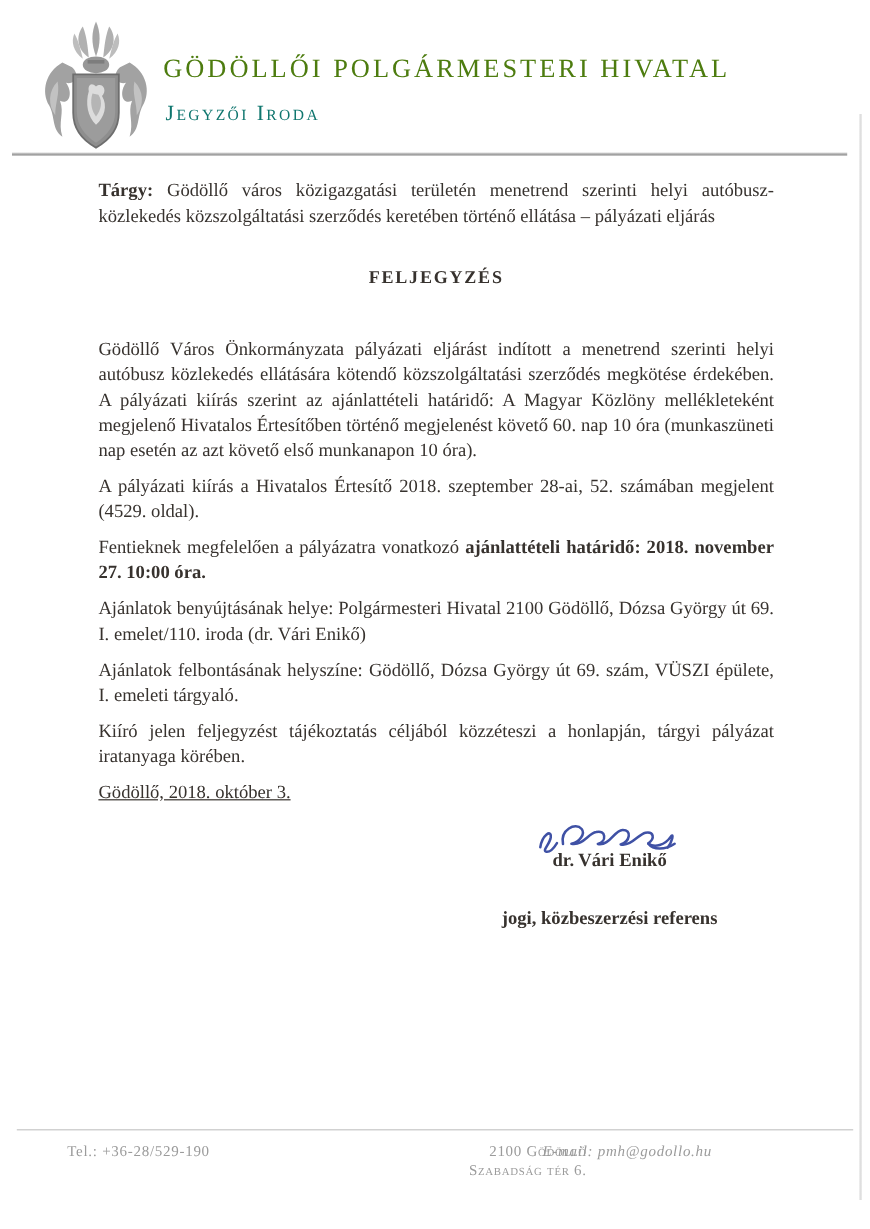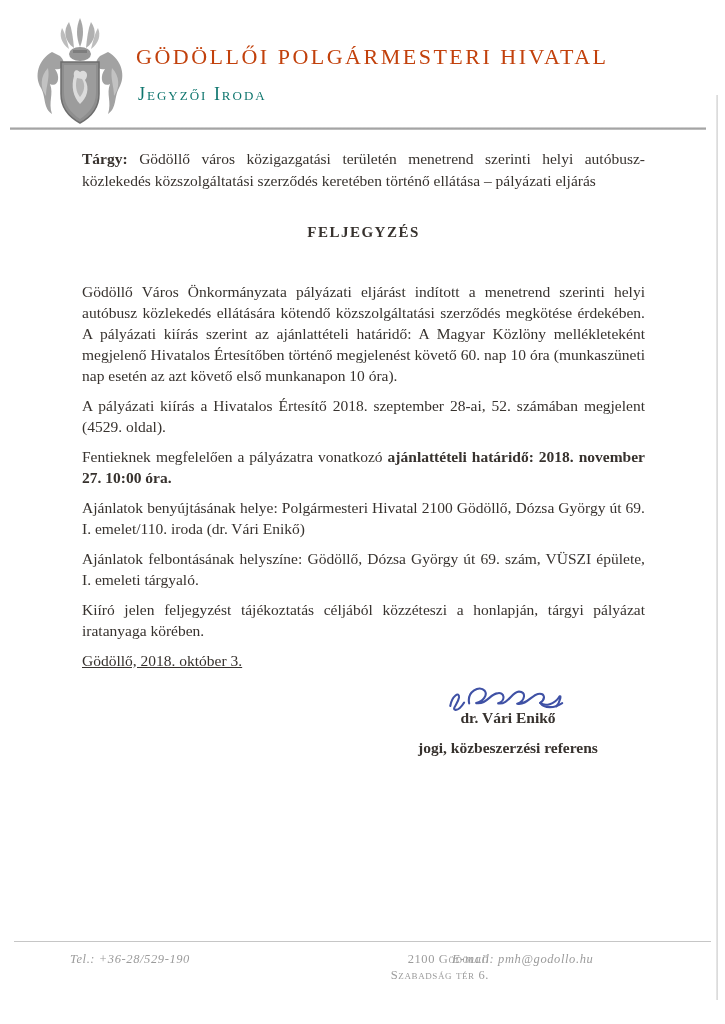"GÖDÖLLŐI POLGÁRMESTERI HIVATAL" .org-name { color: #c2410c -> #4d7c0f }
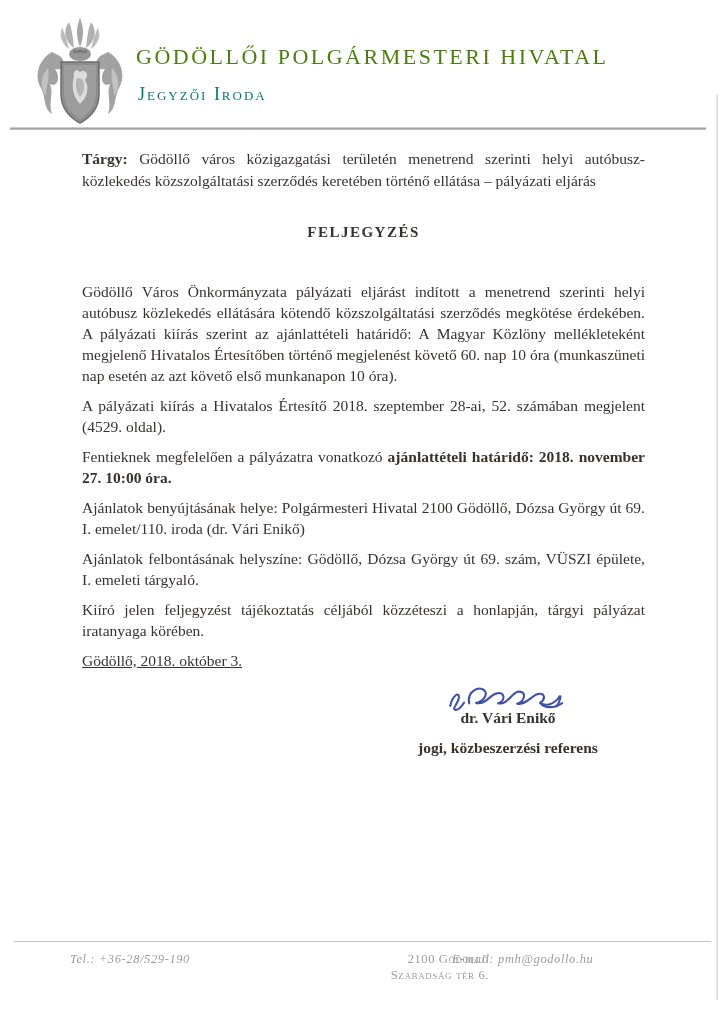"jogi, közbeszerzési referens" .signatory-role { margin-top: 9px -> 27px }
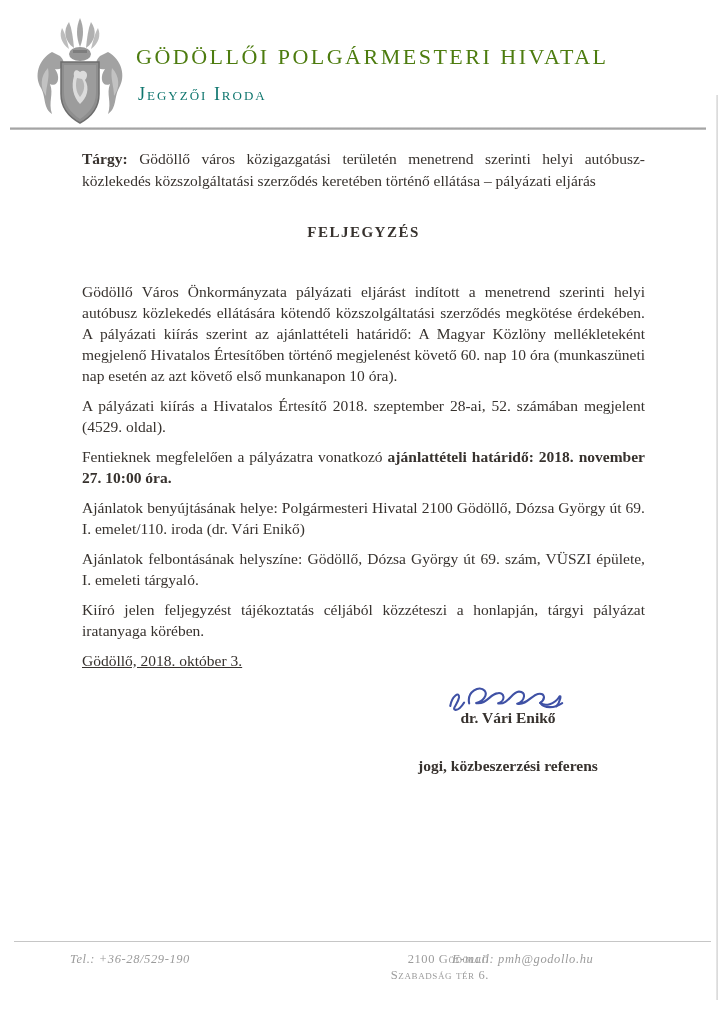"Tel.: +36-28/529-190" .footer-phone { font-style: italic -> none; left: 70px -> 56px }
